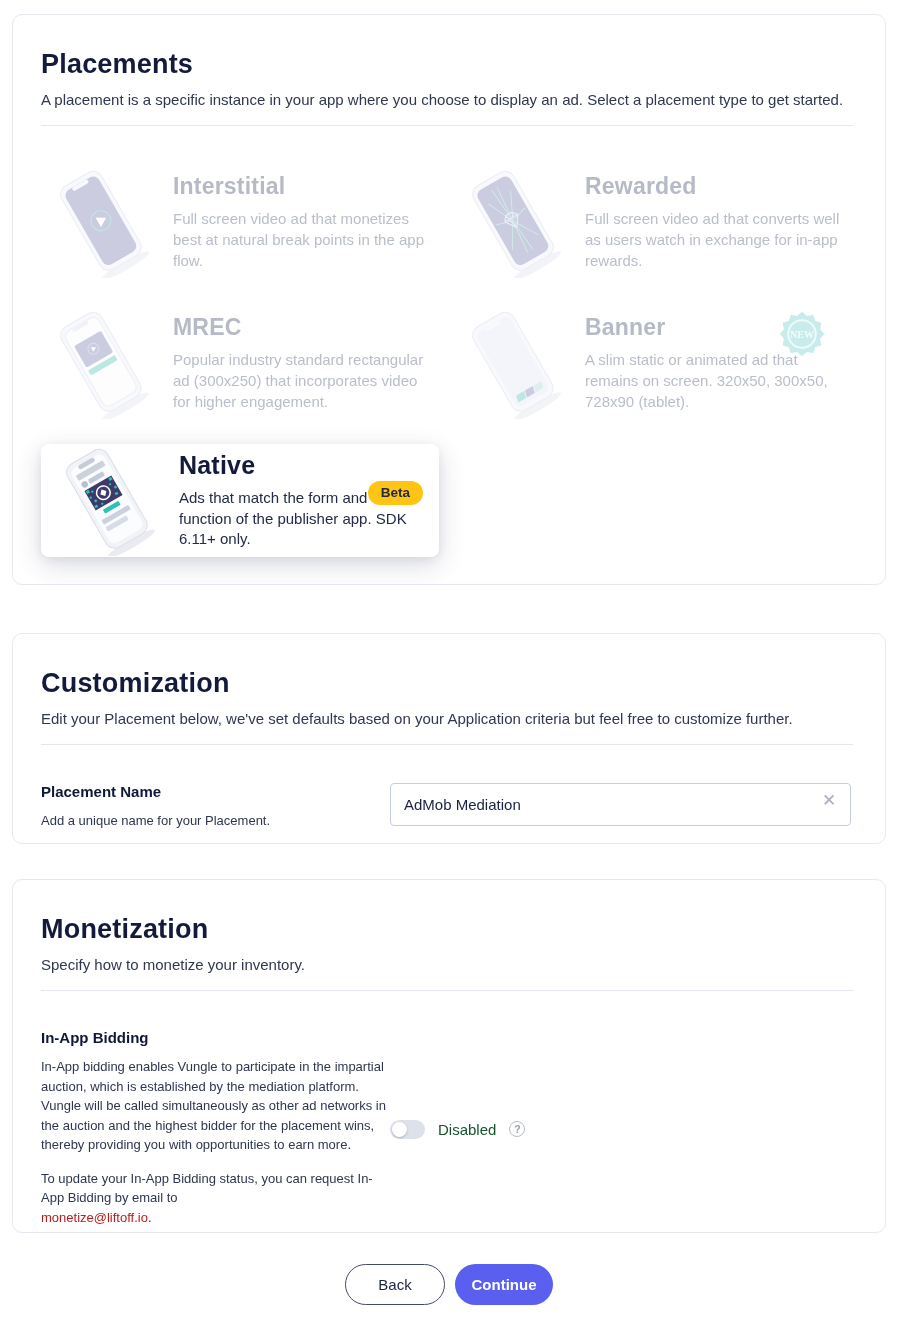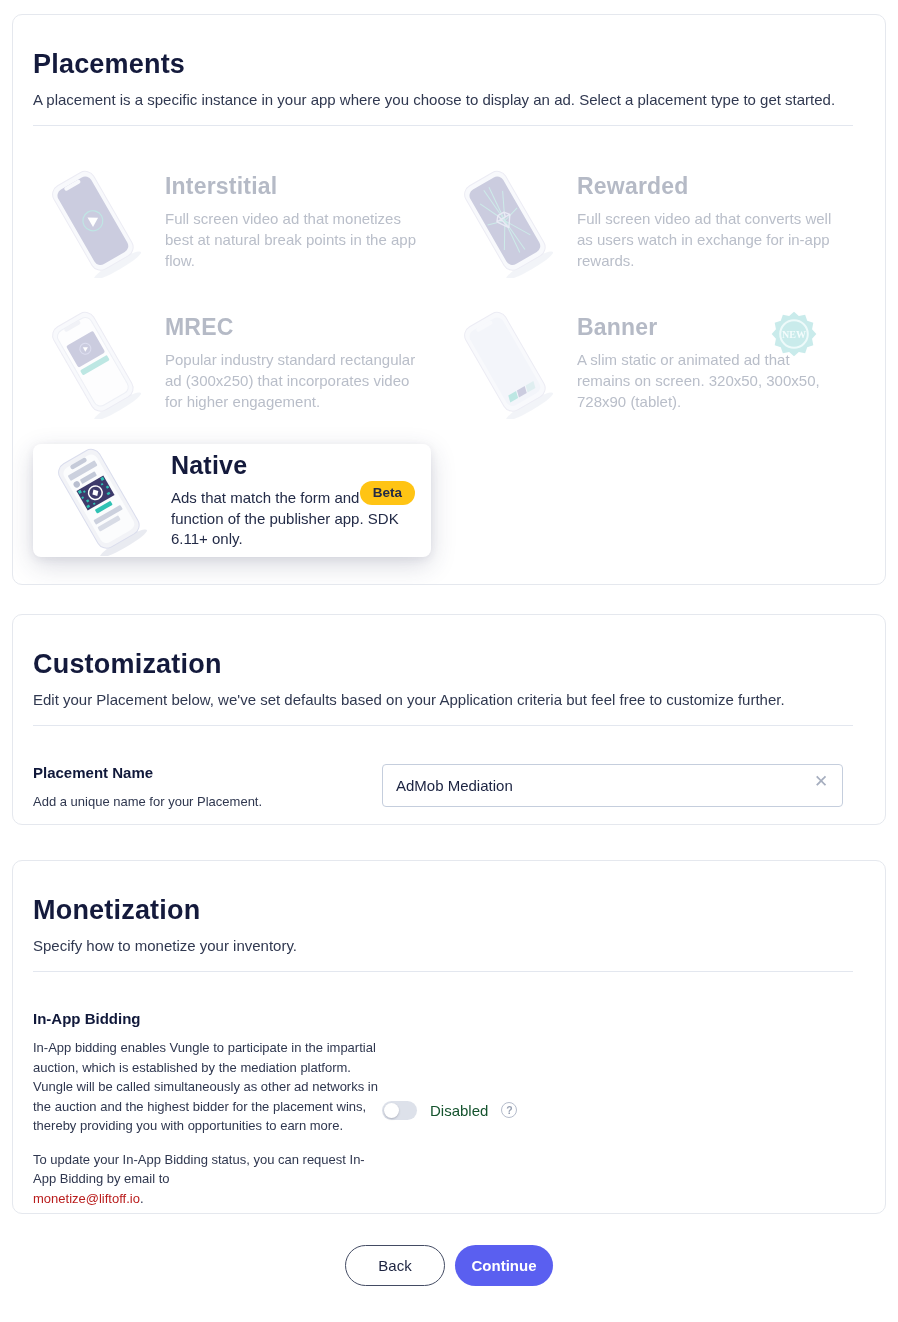"Placements" .card { padding: 30px 32px 24px 20px -> 30px 32px 24px 28px }
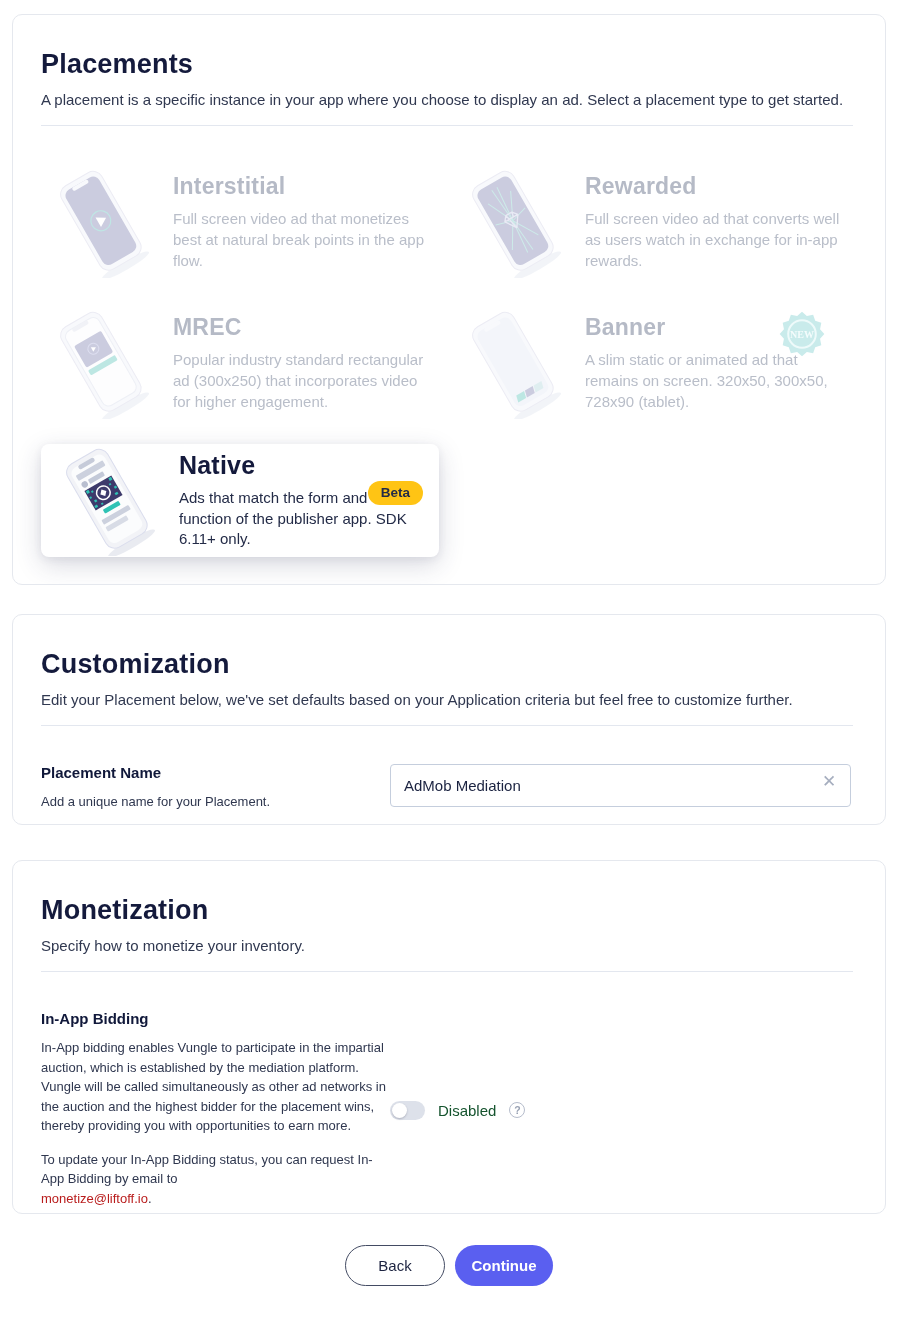"Customization" #card-customization { margin-top: 29px -> 48px }
